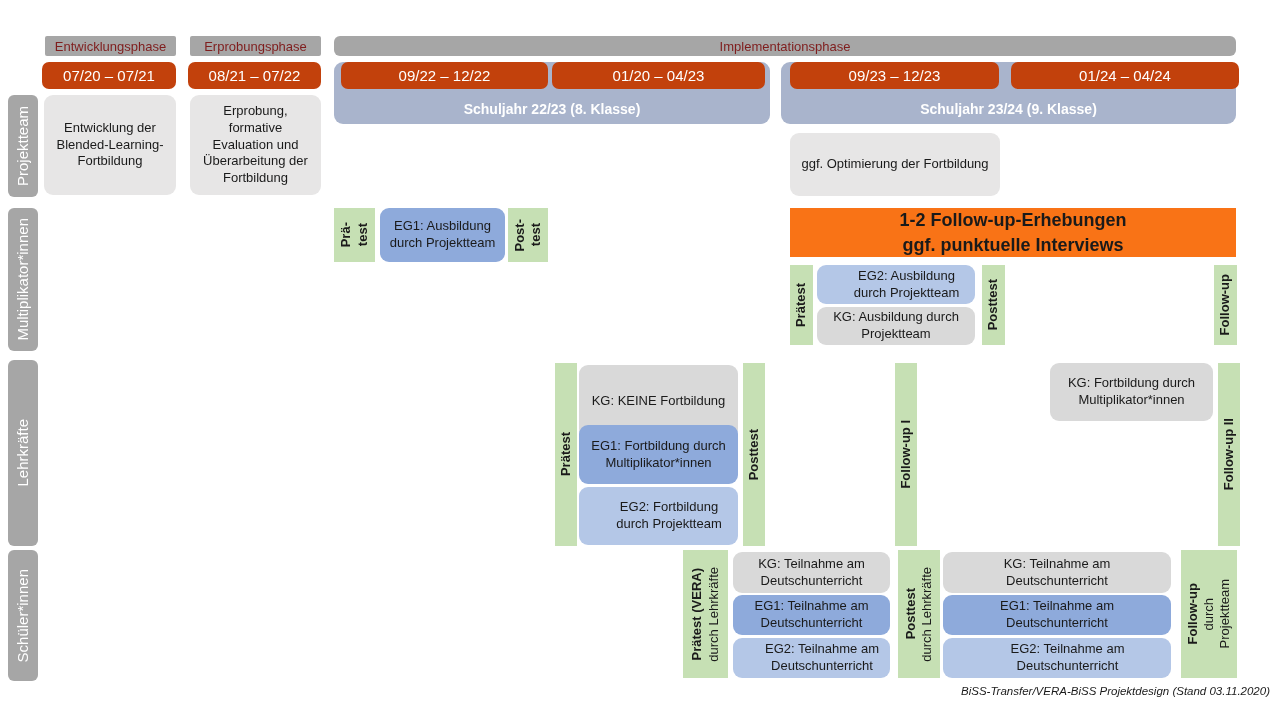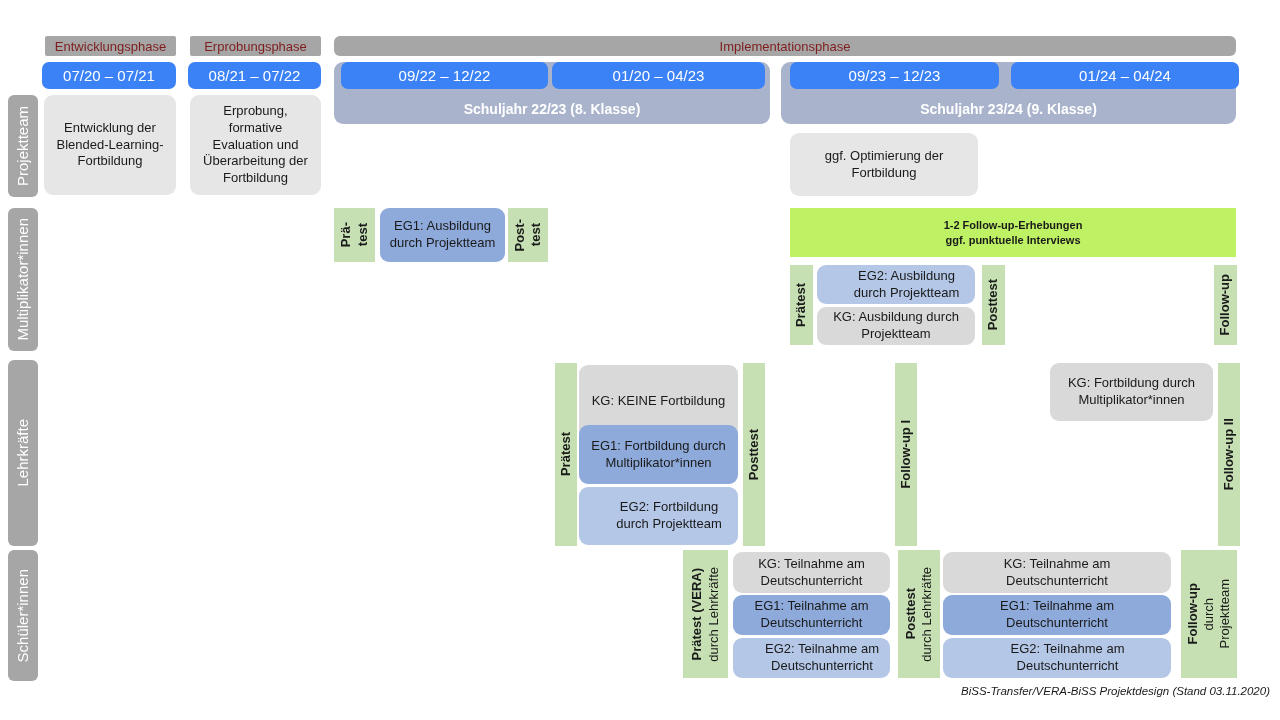"07/20 – 07/21" .datebar { background: #3b82f6 -> #c2410c }
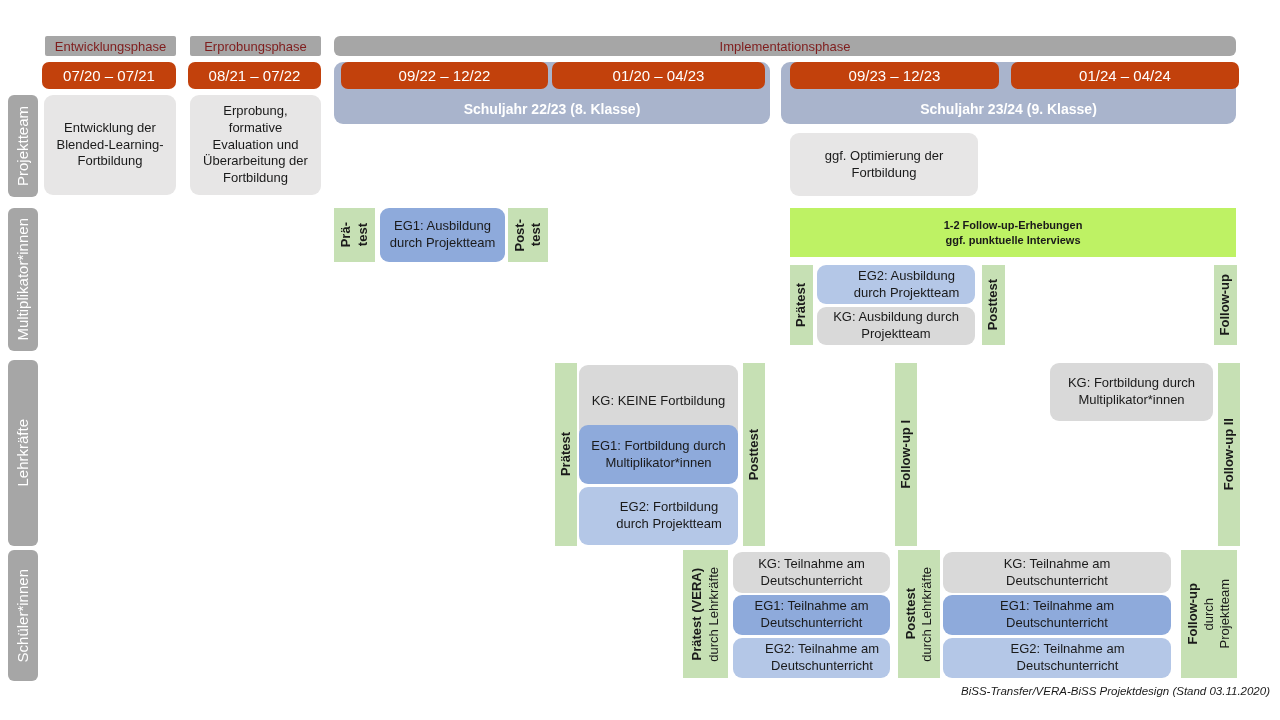"ggf. Optimierung der Fortbildung" div.abs { width: 188px -> 210px }
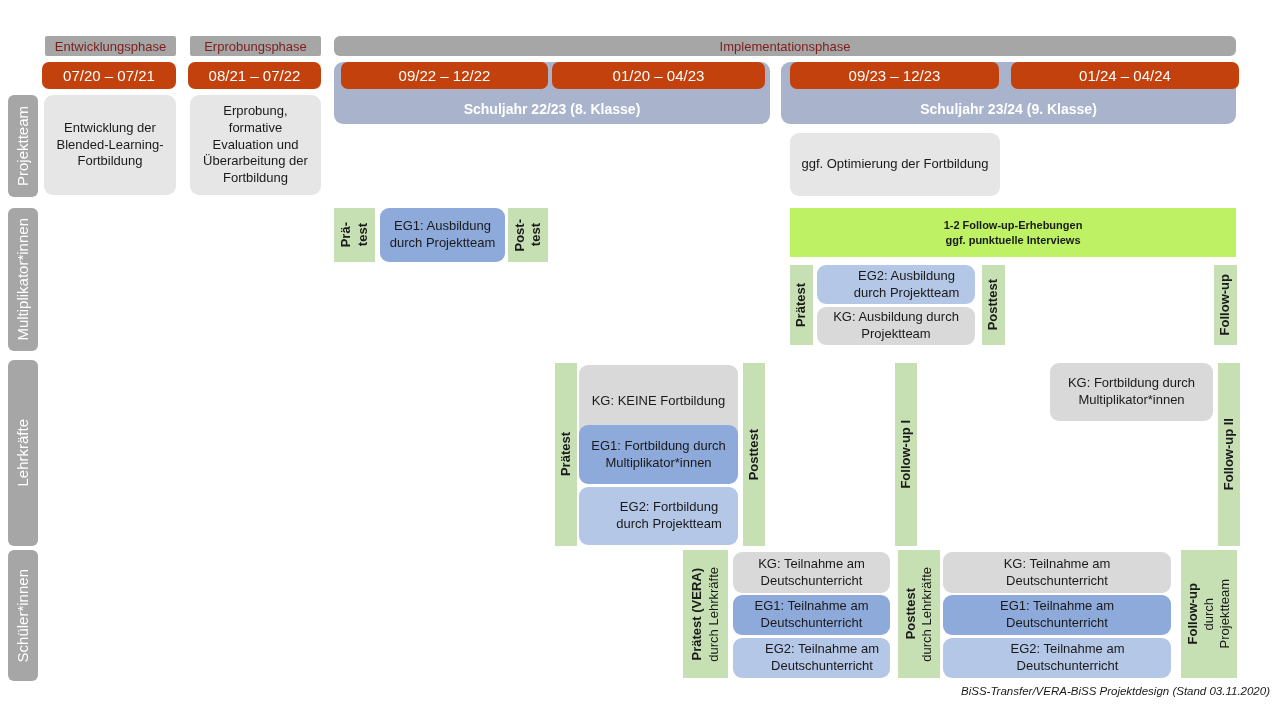"1-2 Follow-up-Erhebungen" .greenbox { background: #bef264 -> #f97316; font-size: 11px -> 18px }
